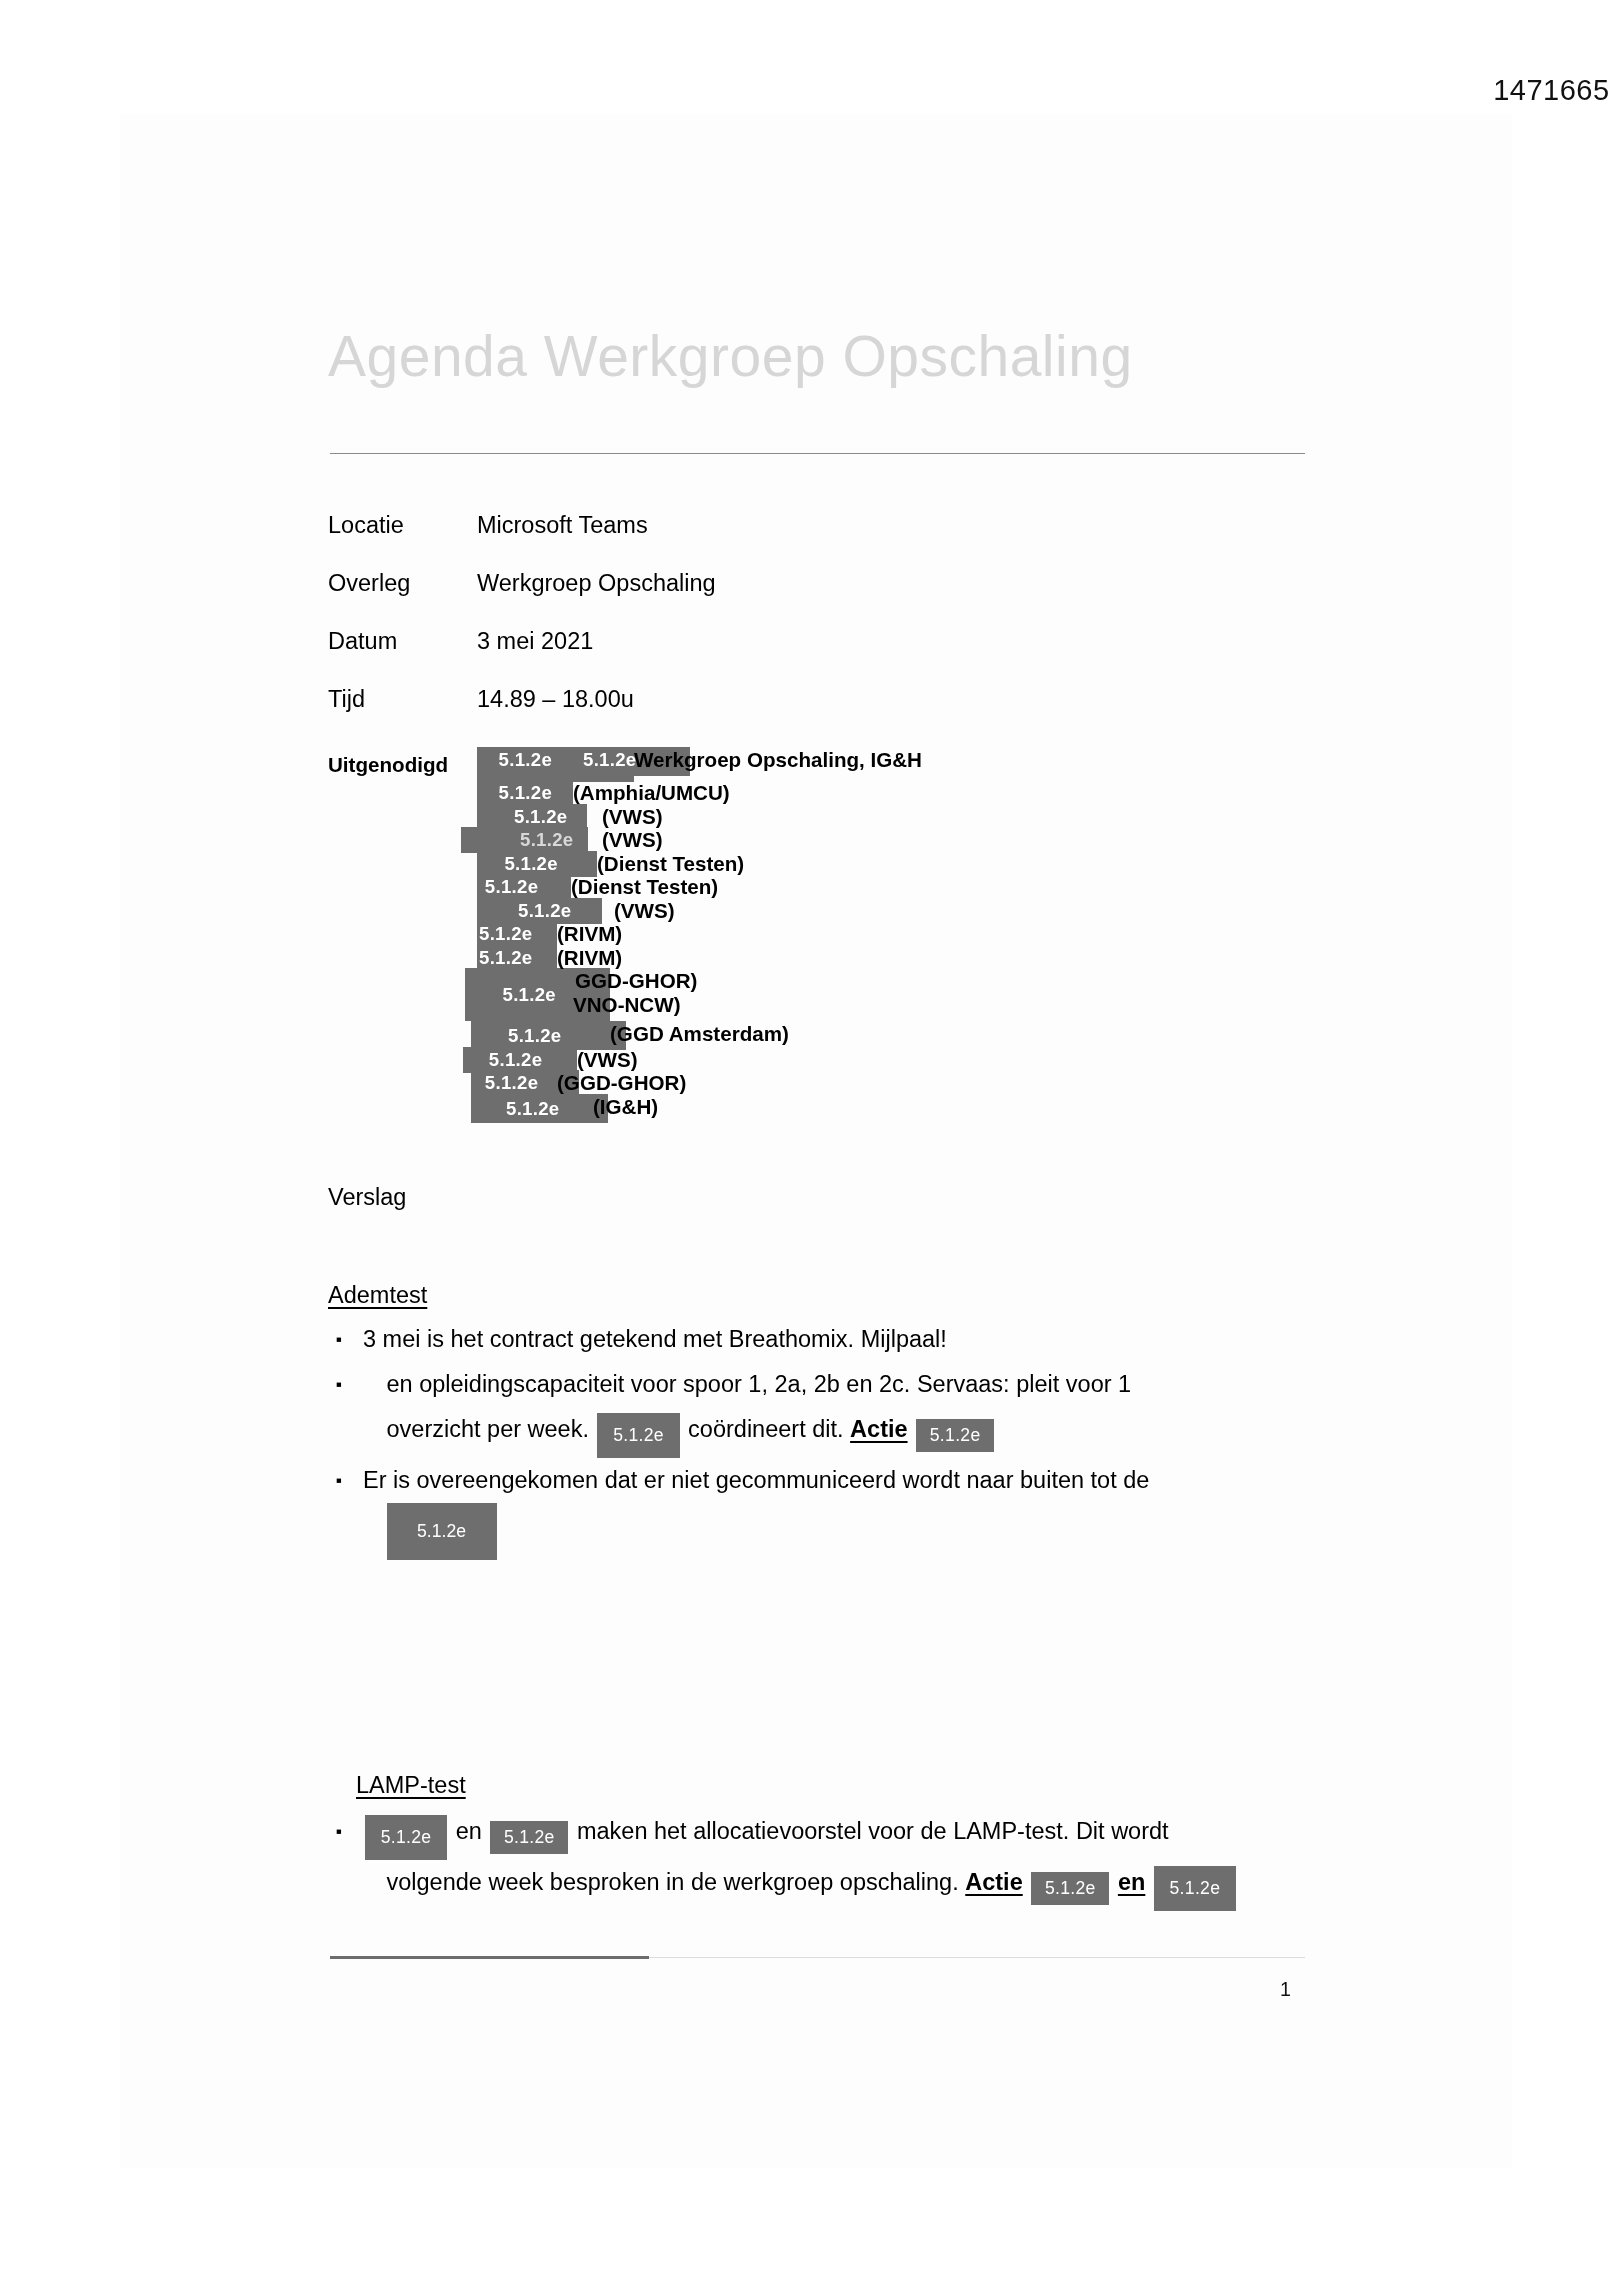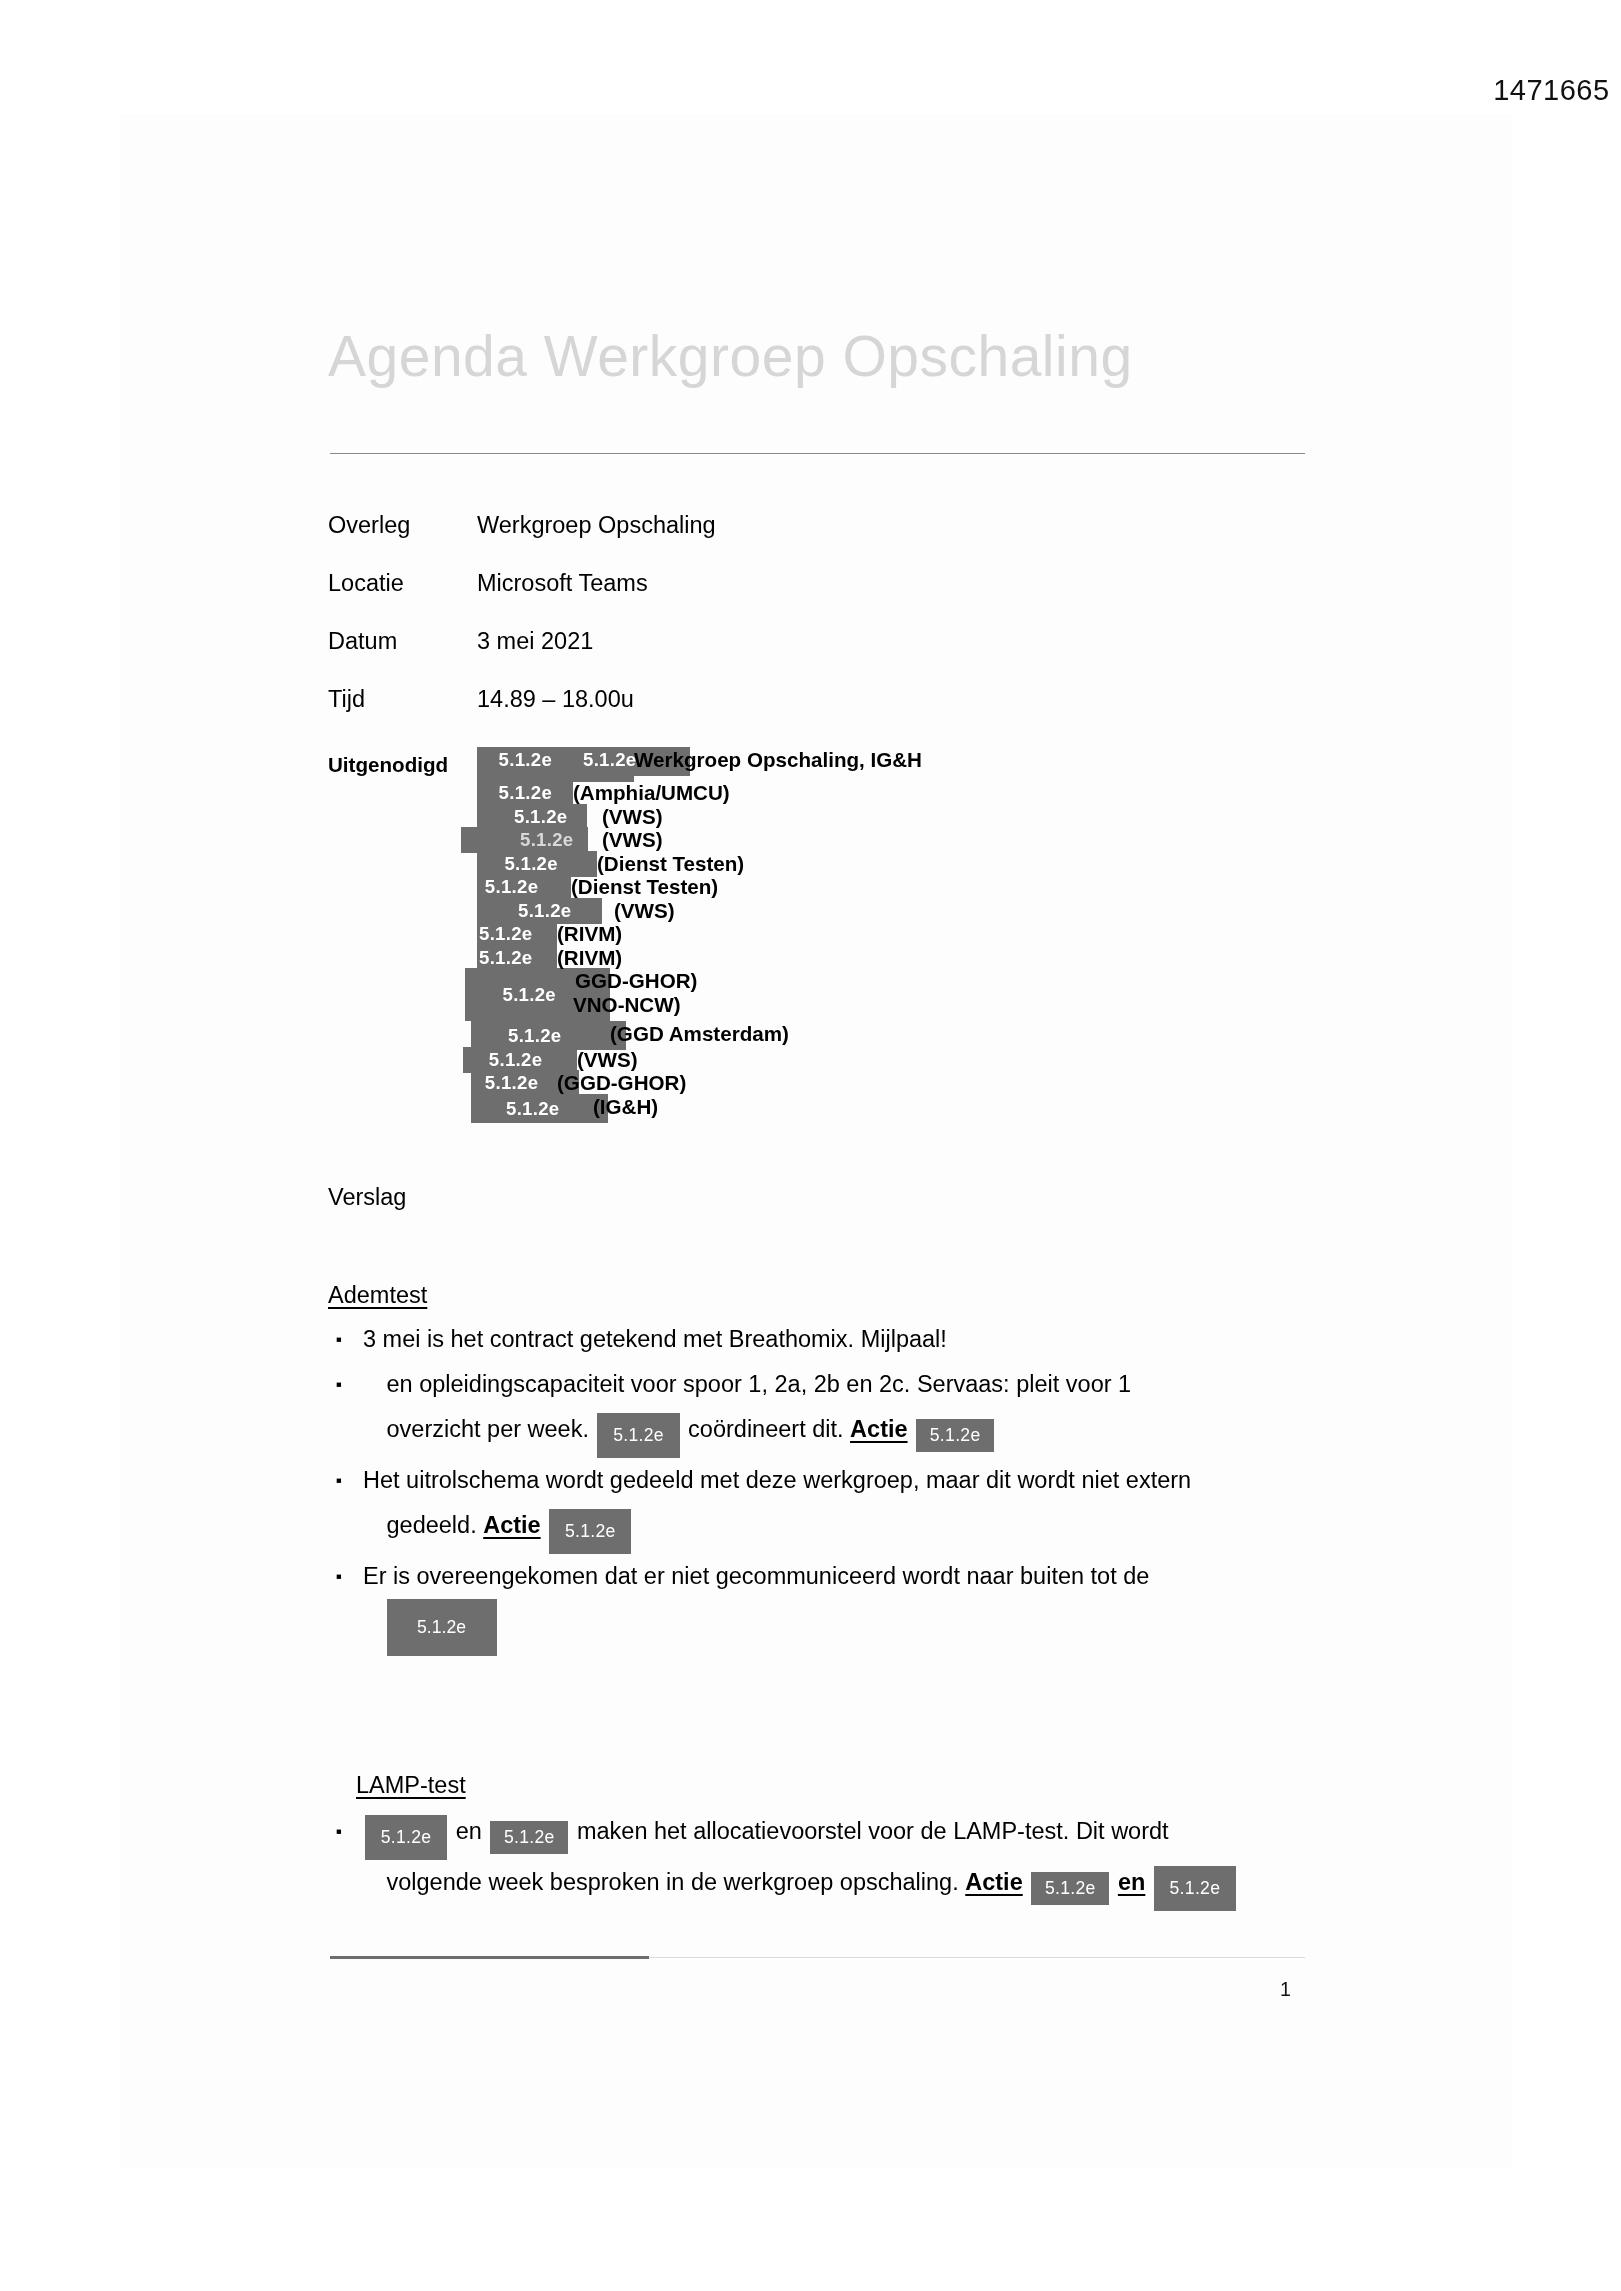"Overleg" div.meta-row { order: before "Locatie" -> after "Locatie" }
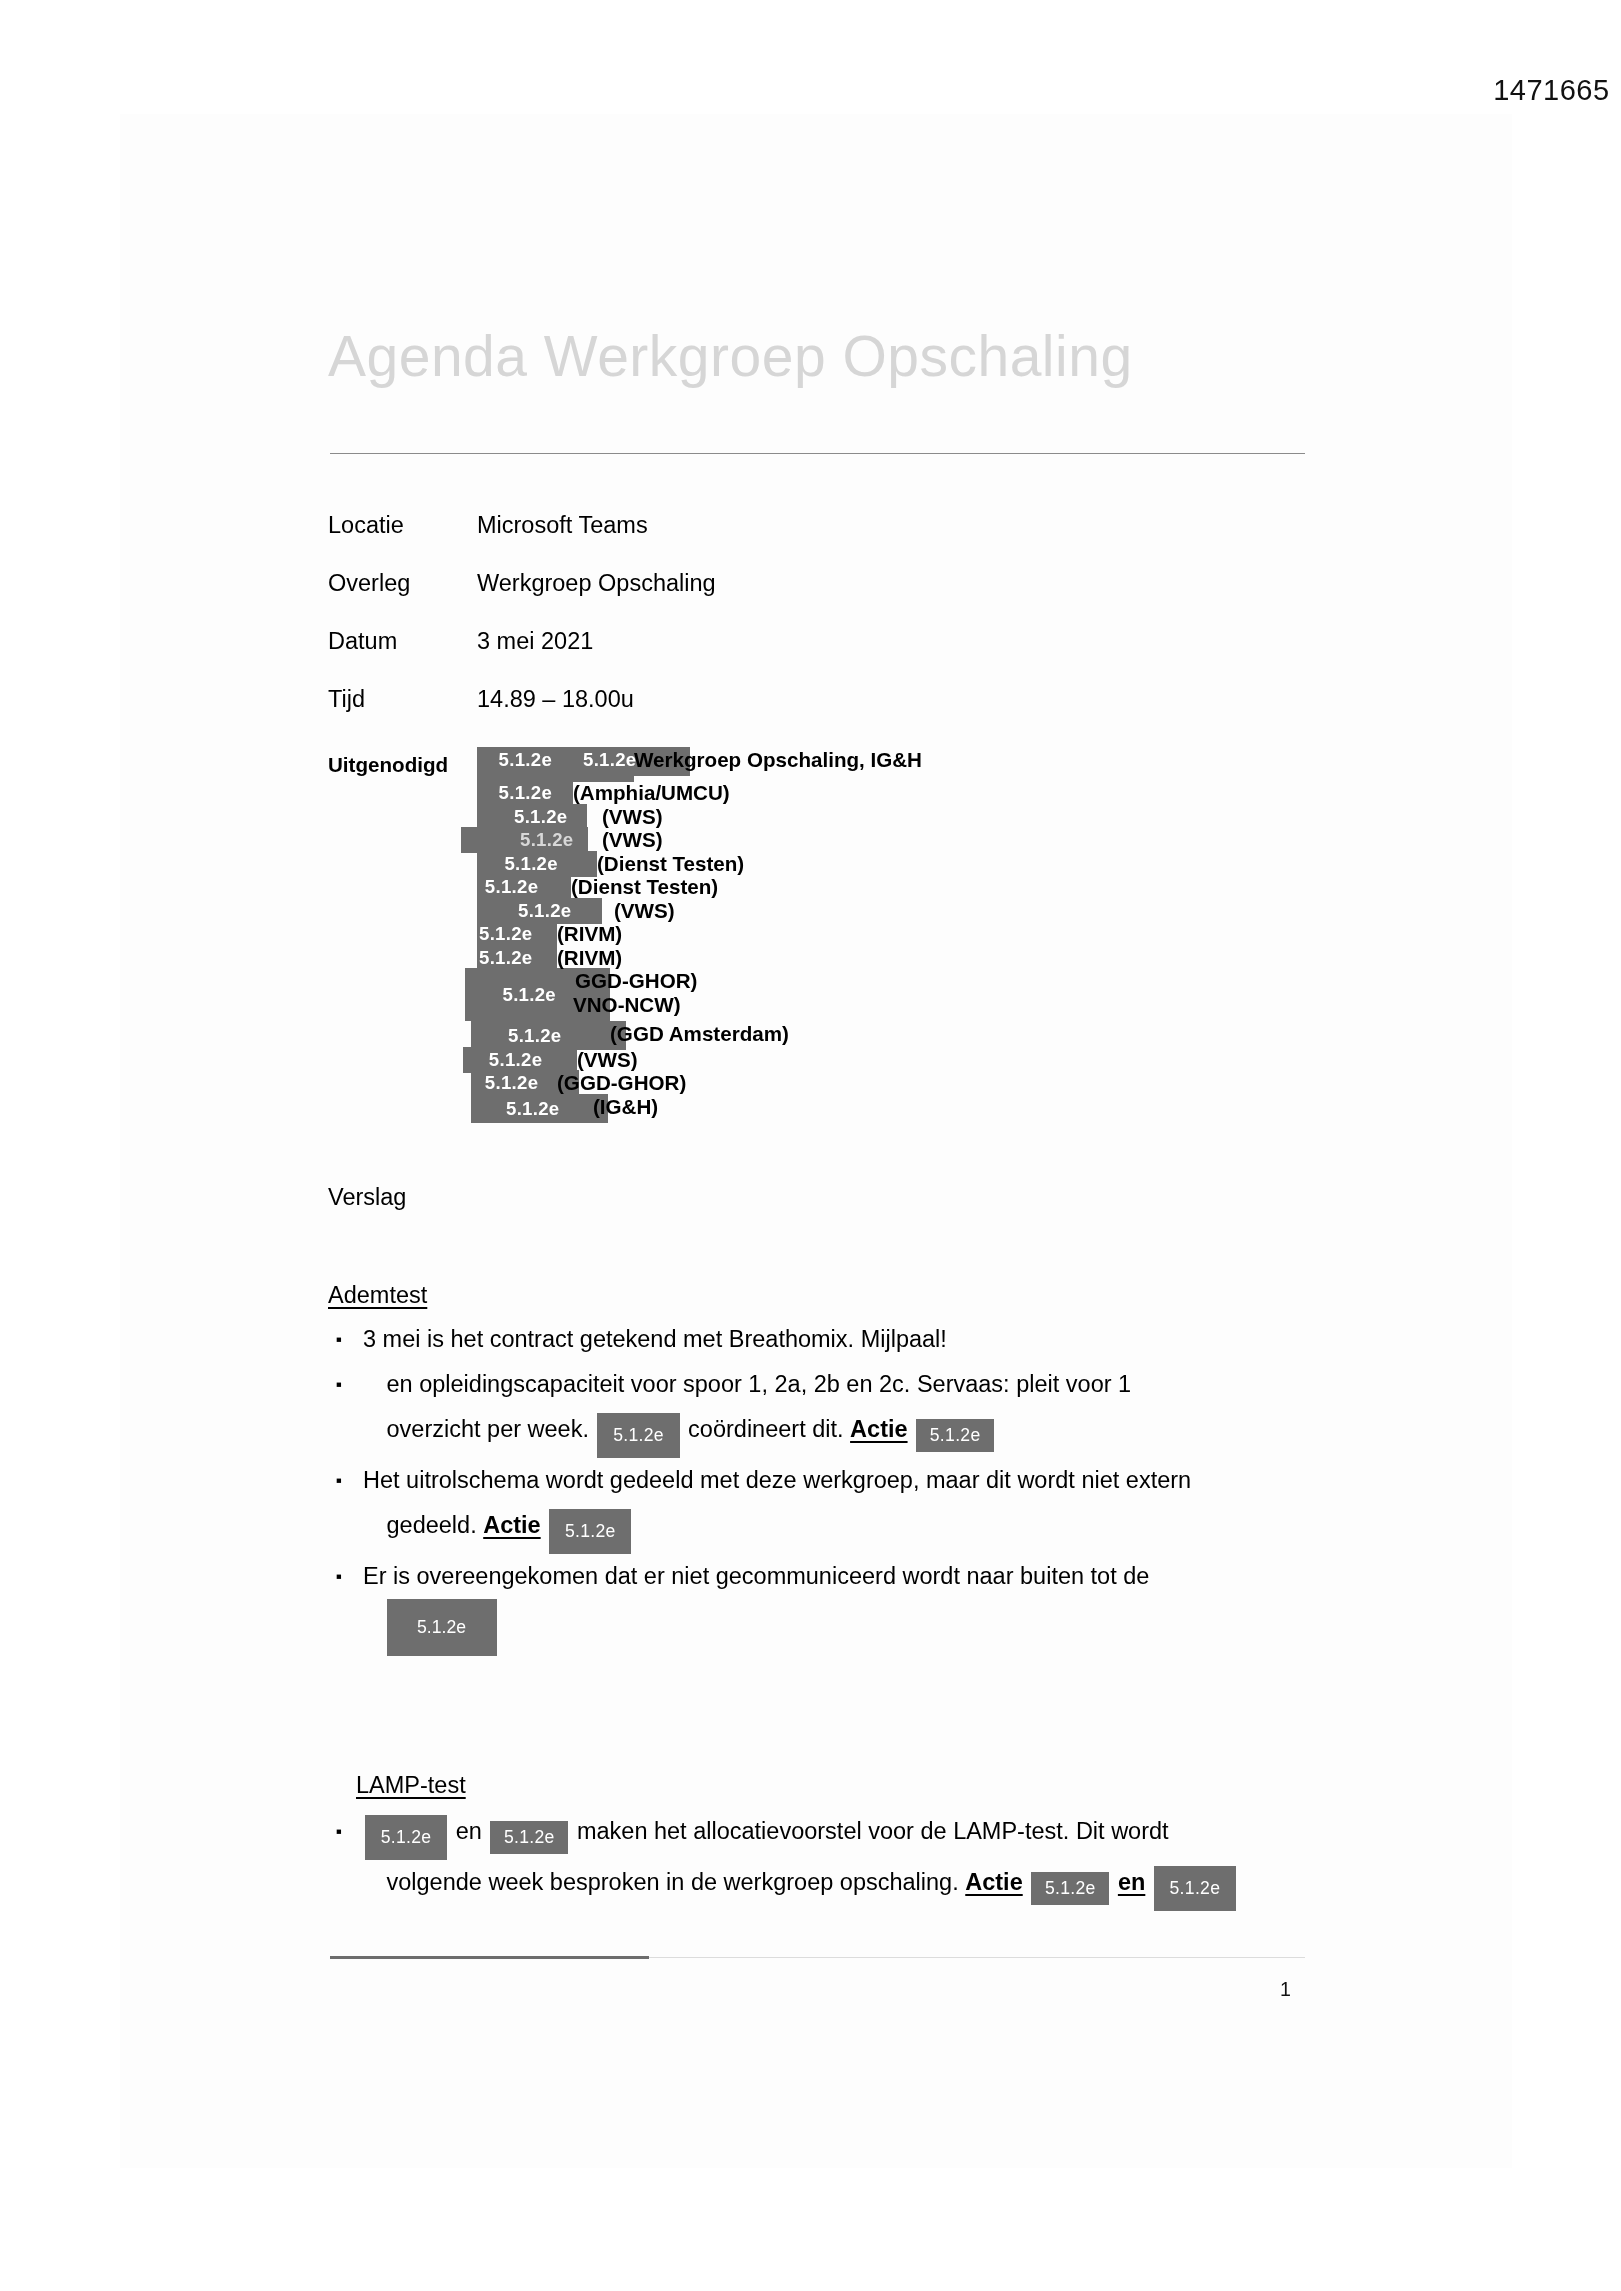"Het uitrolschema wordt gedeeld met" div.bullet { html: <div> <span>Het uitrolschema wordt gedeeld met deze werkgroep, maar dit wordt niet extern</span> <span> <span>gedeeld.</span> <span>Actie</span> <span>5.1.2e</span> </span> </div> -> none }
